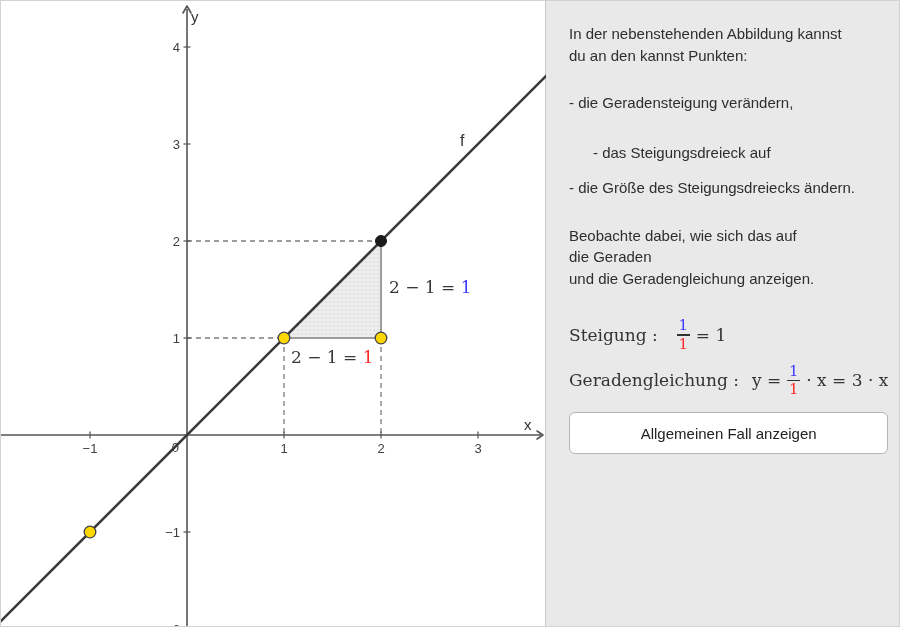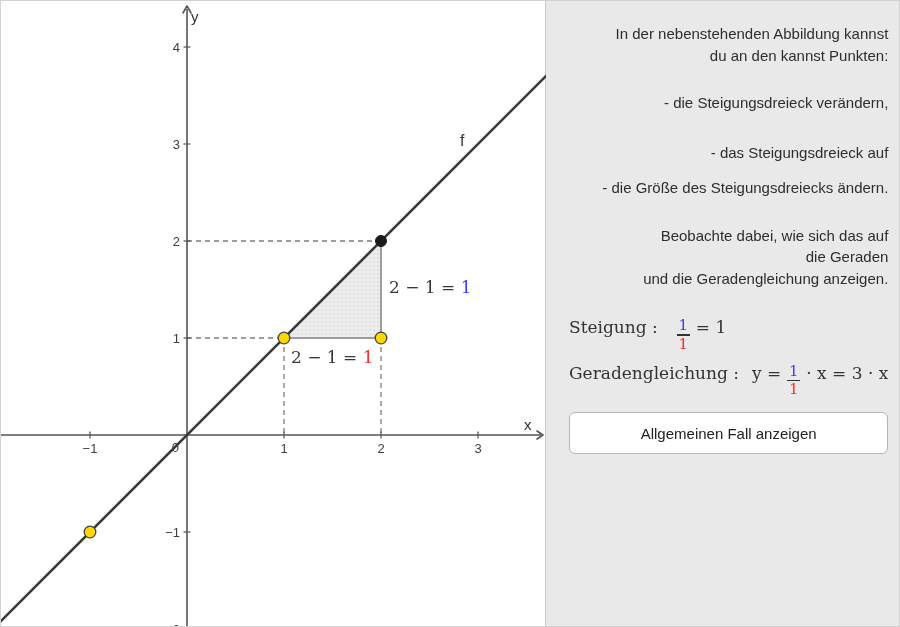"In der nebenstehenden Abbildung kannst" .para { text-align: right -> none }
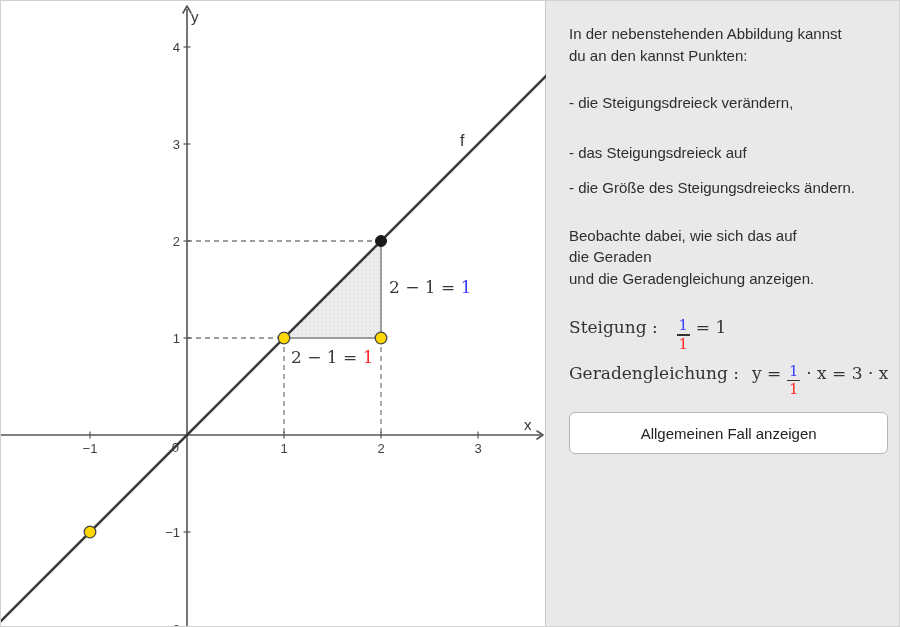"- die Steigungsdreieck verändern," span.line { text: Steigungsdreieck -> Geradensteigung }
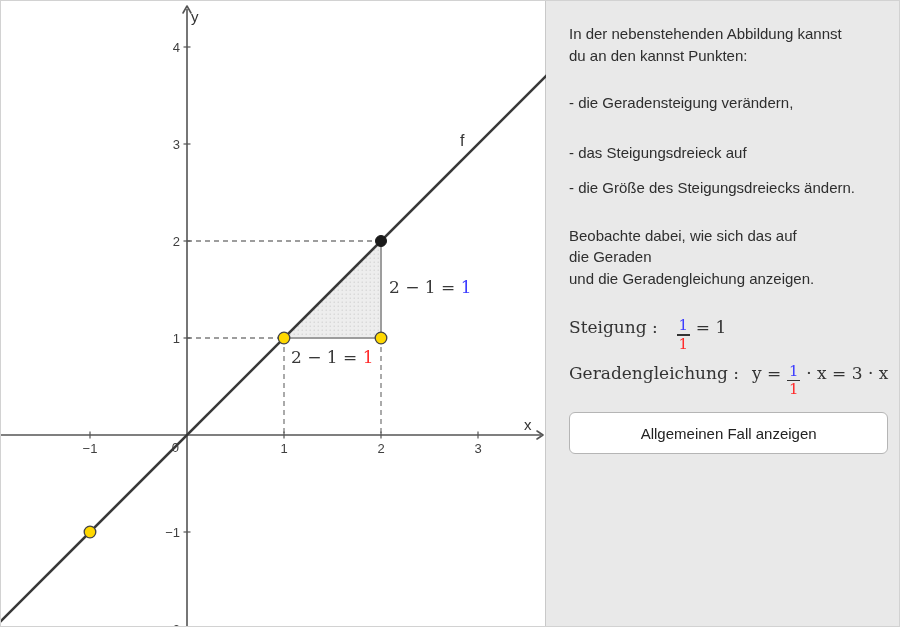"- das Steigungsdreieck auf" .mt-b { margin-left: none -> 24px }
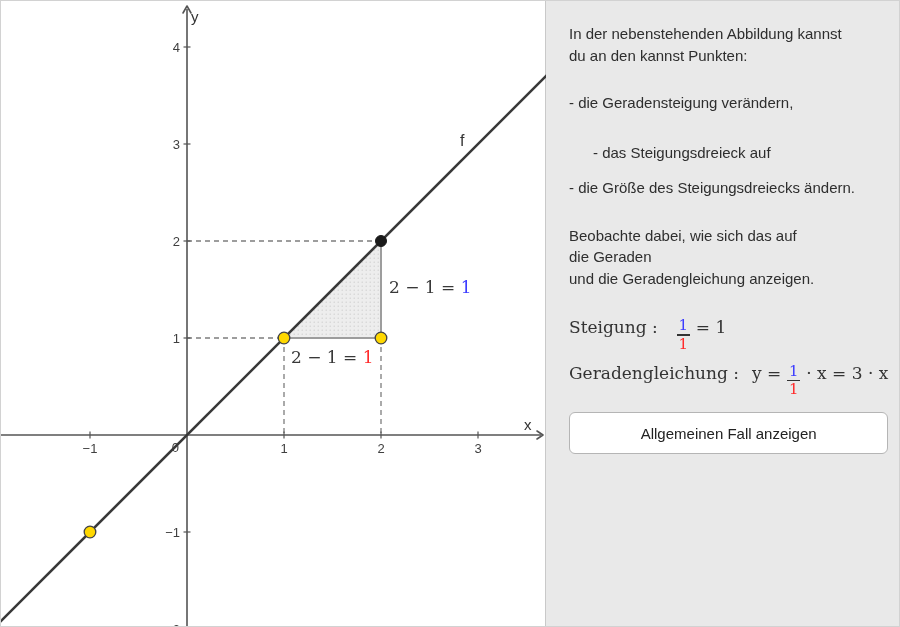"Steigung :" .formula { align-items: flex-start -> center }
